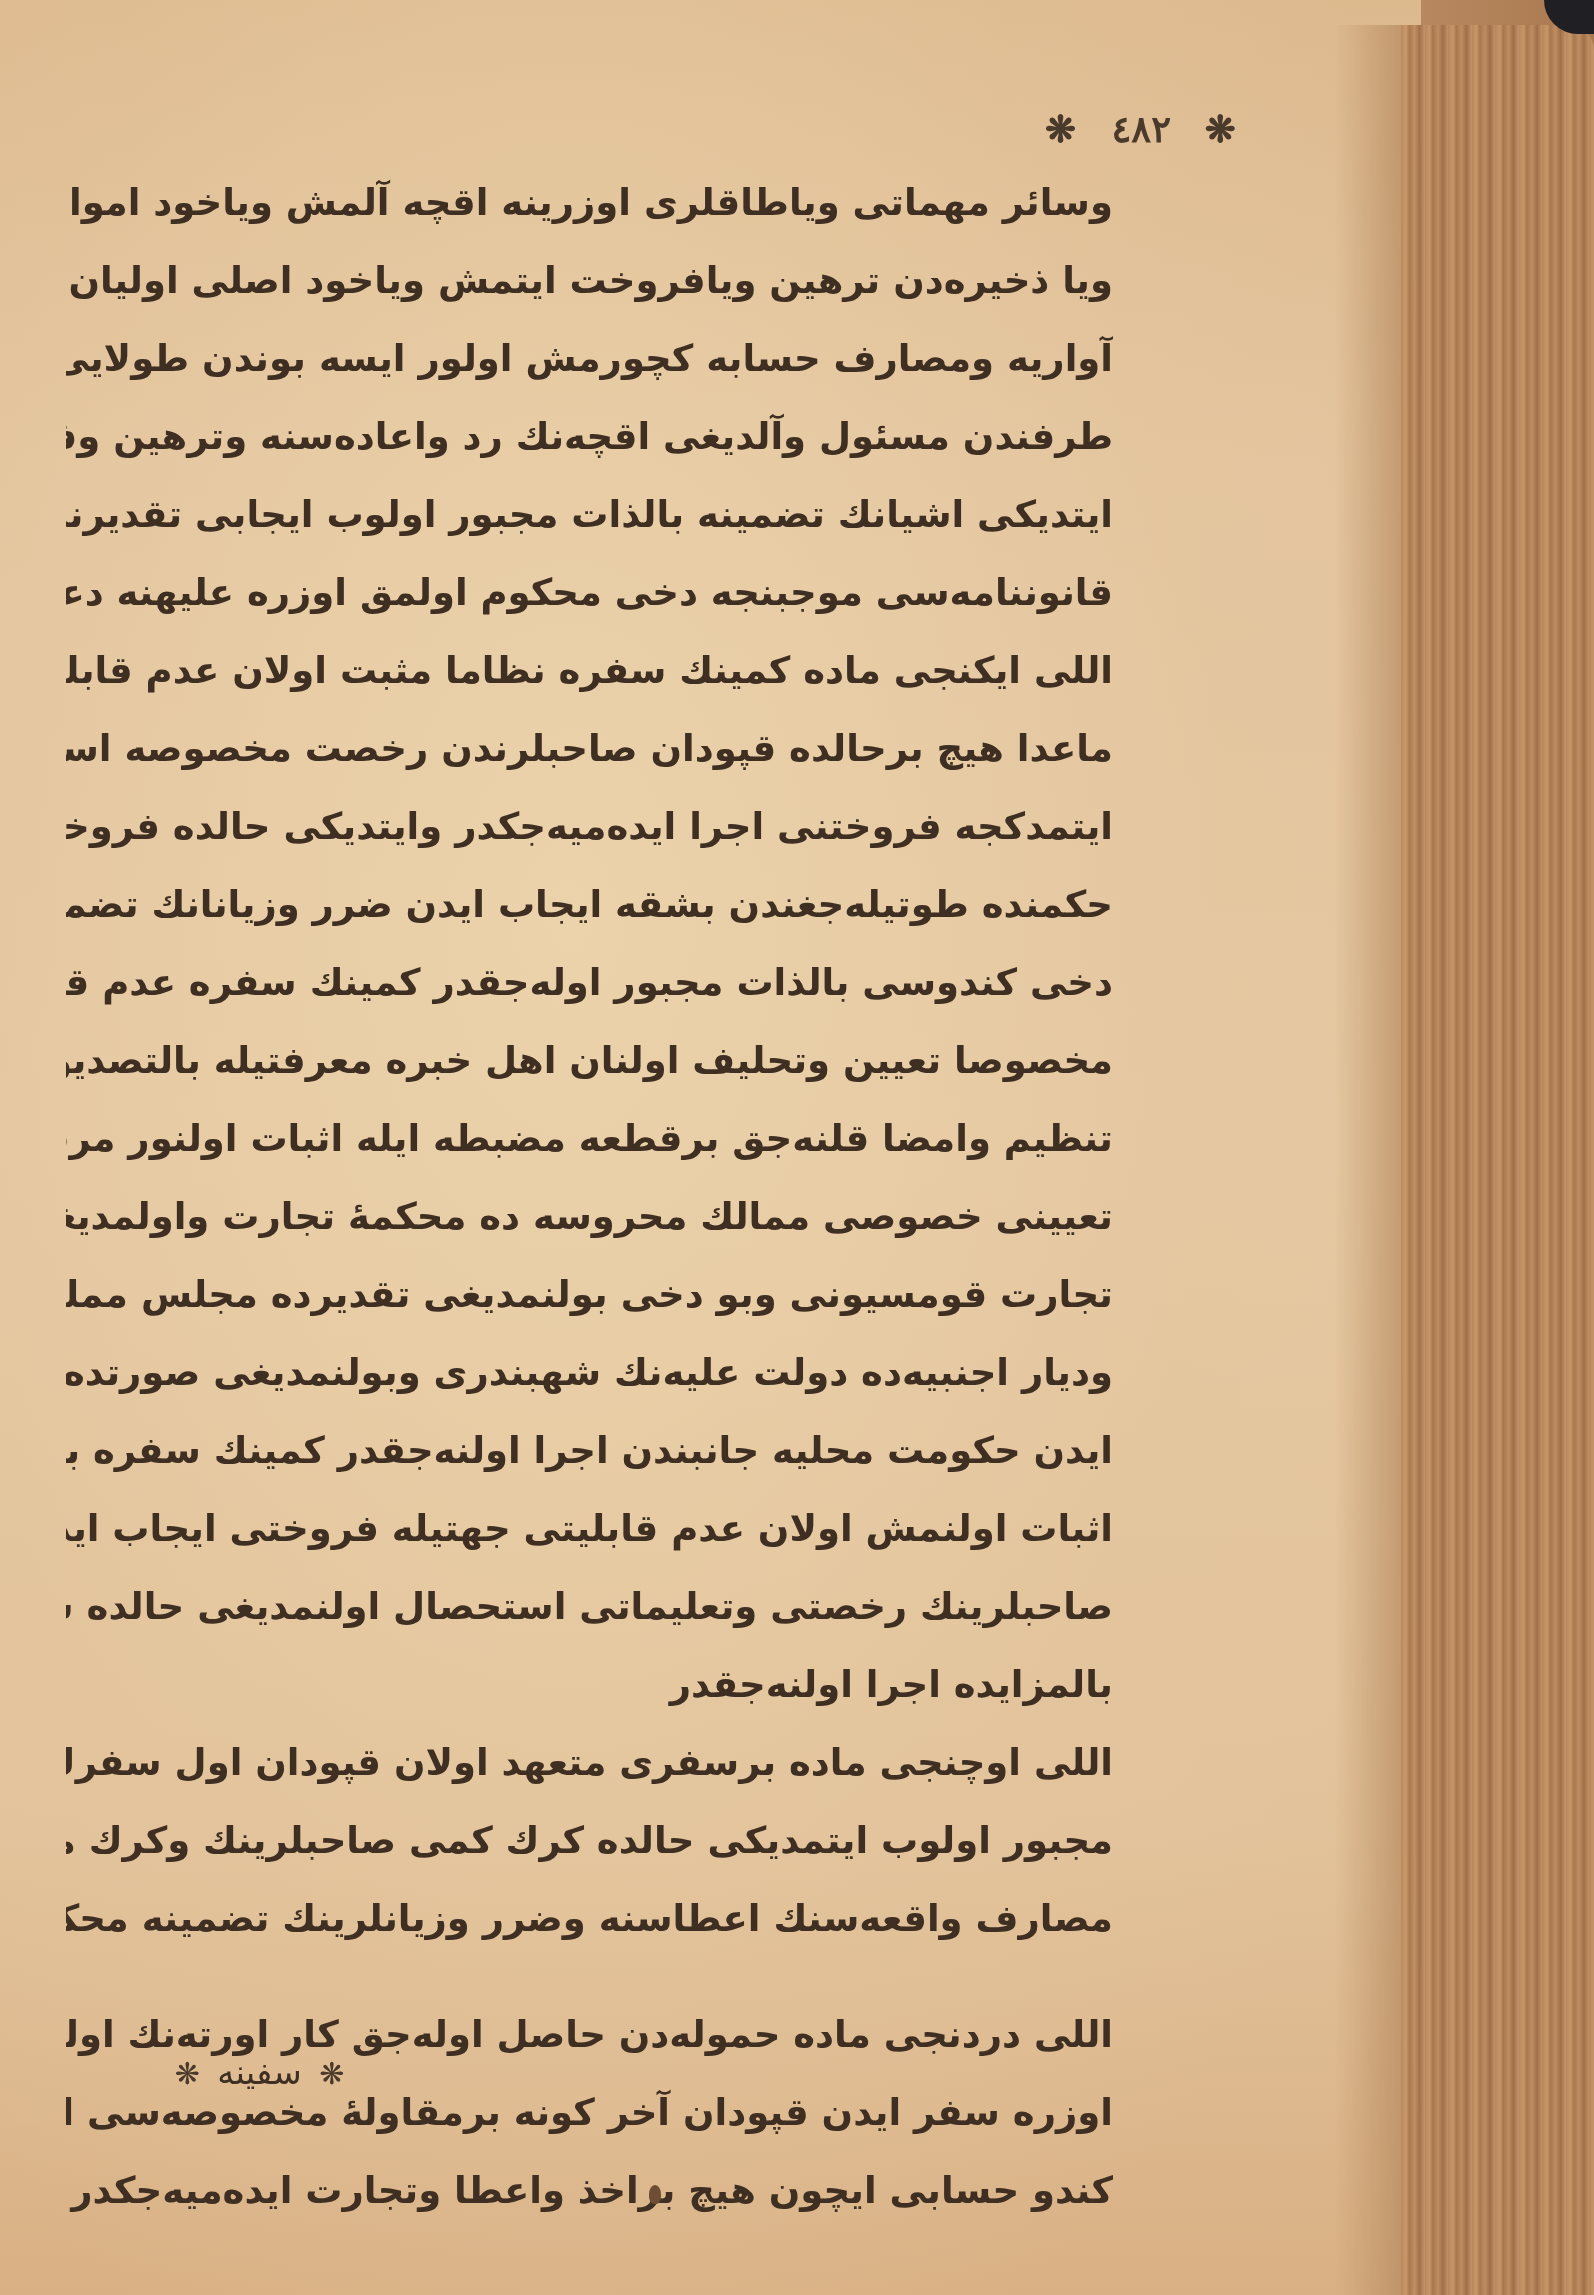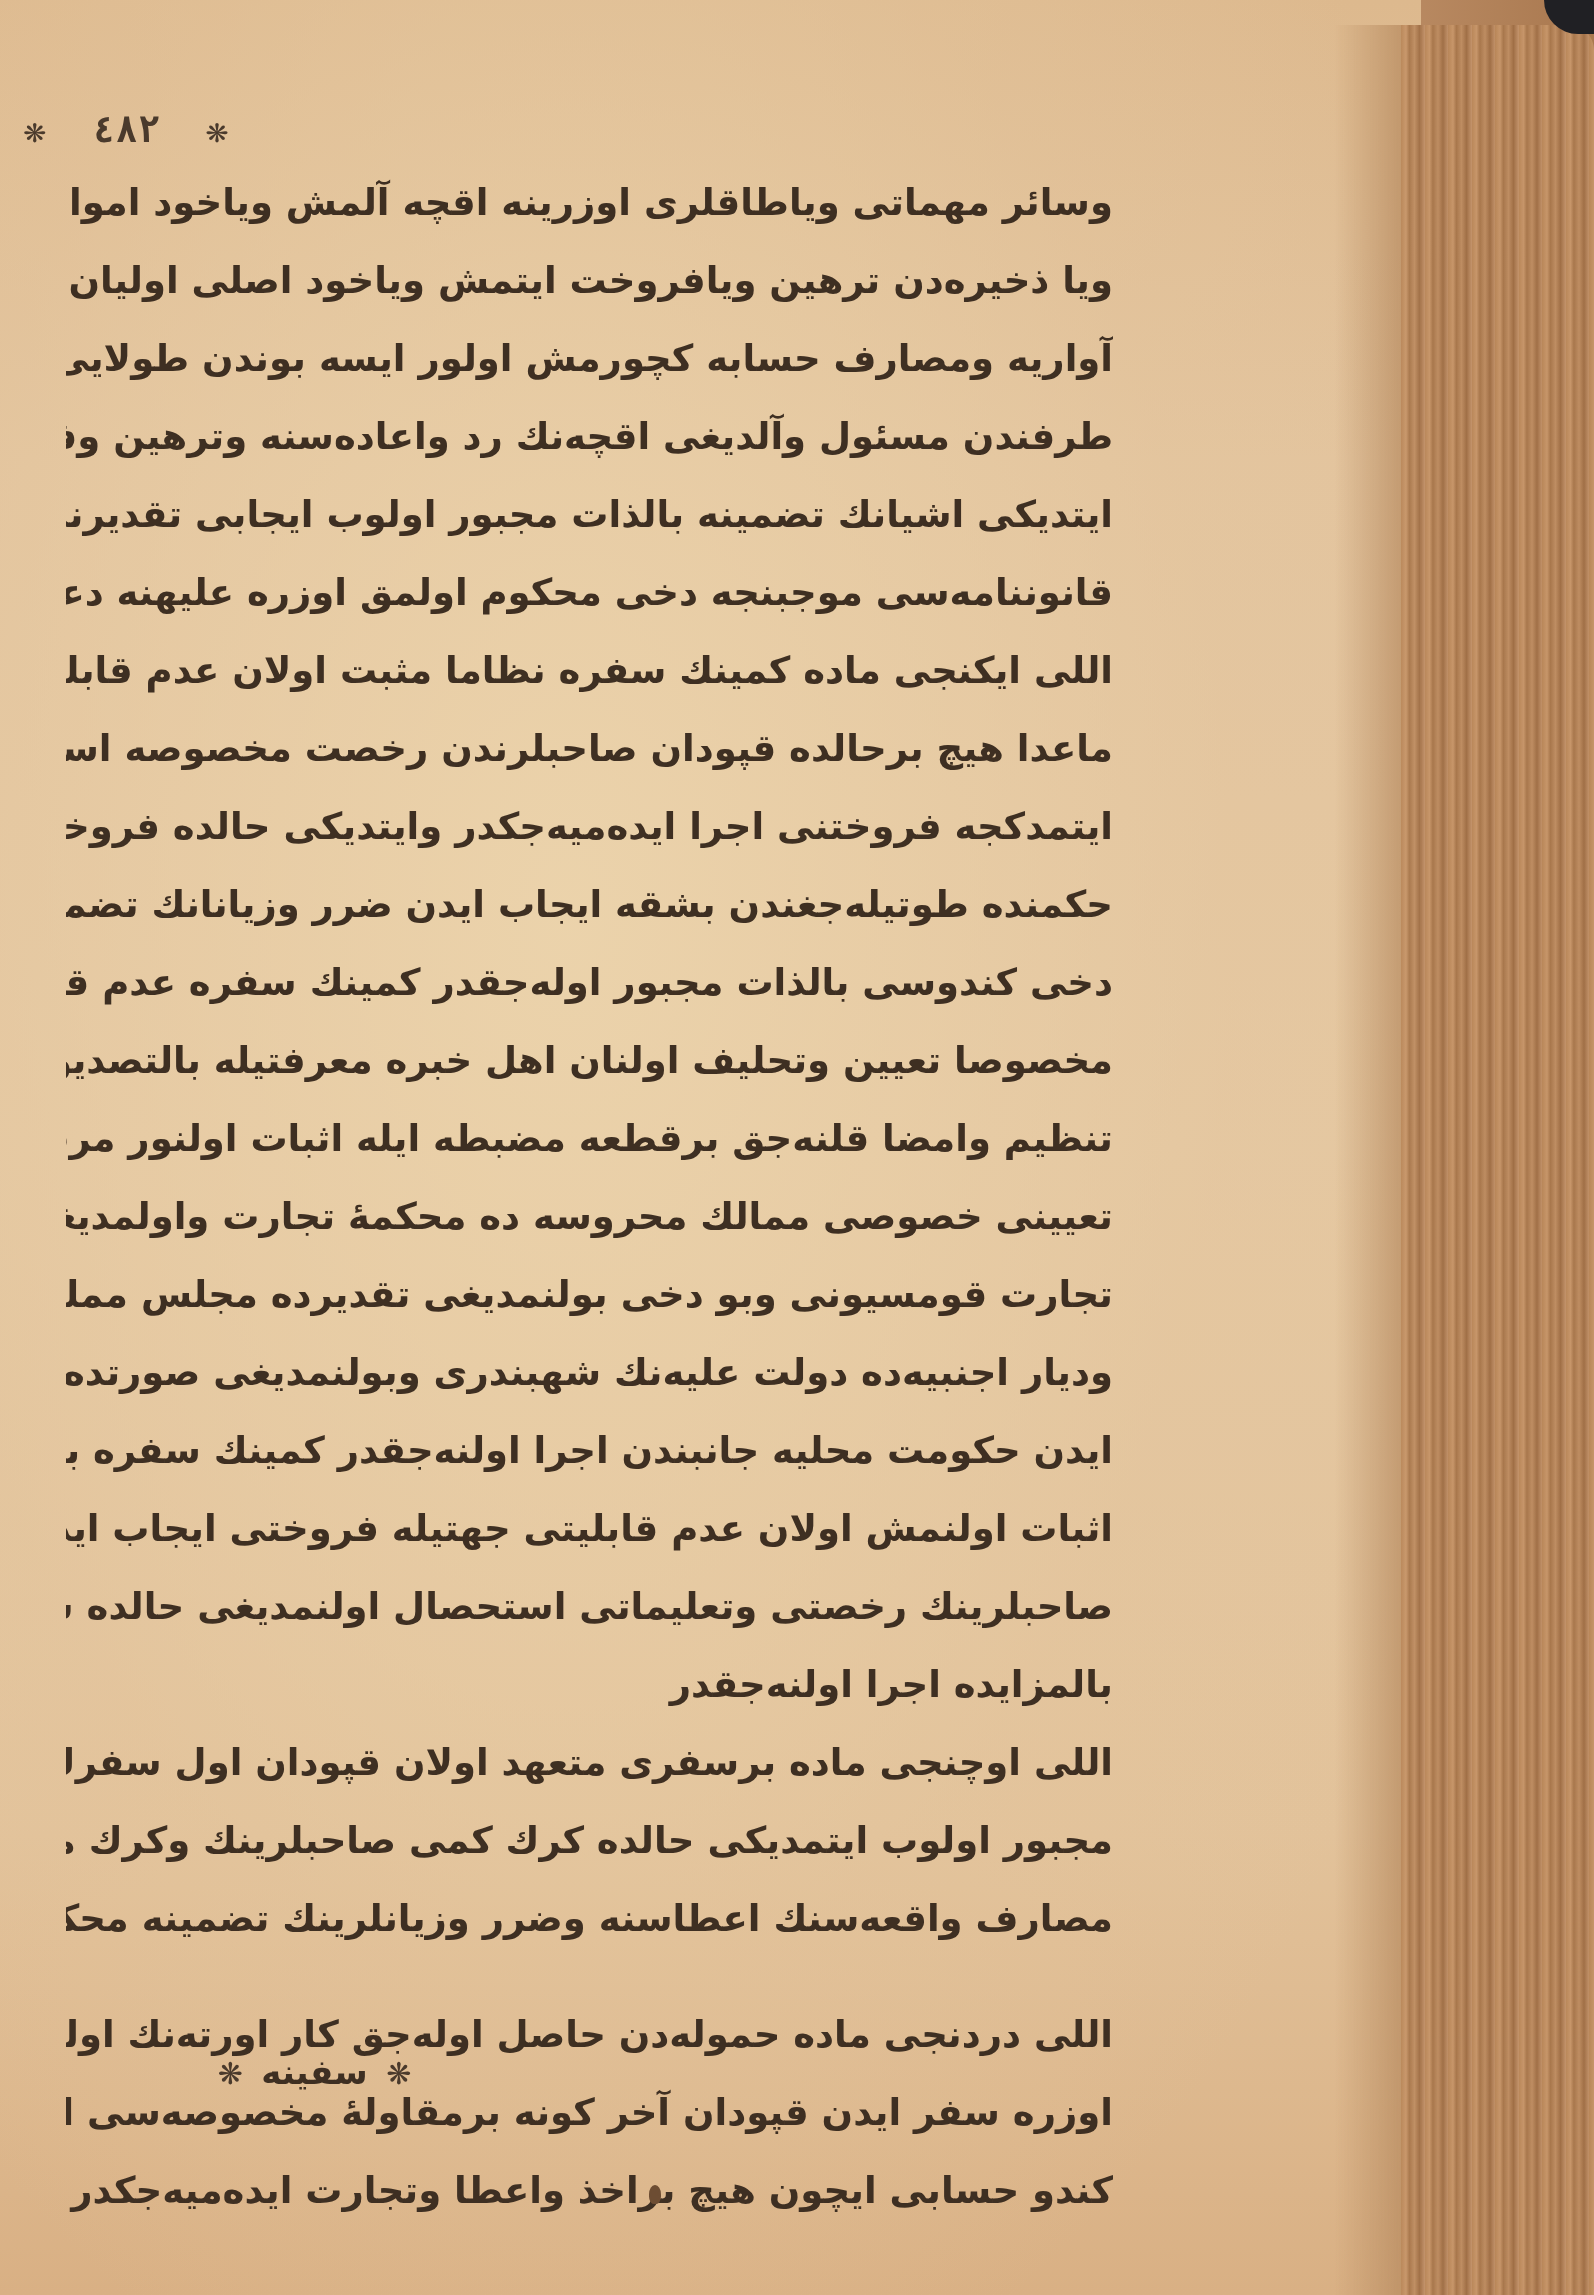"❋ ٤٨٢ ❋" .header { font-family: Liberation Mono, monospace -> Liberation Sans, sans-serif; text-align: left -> right }
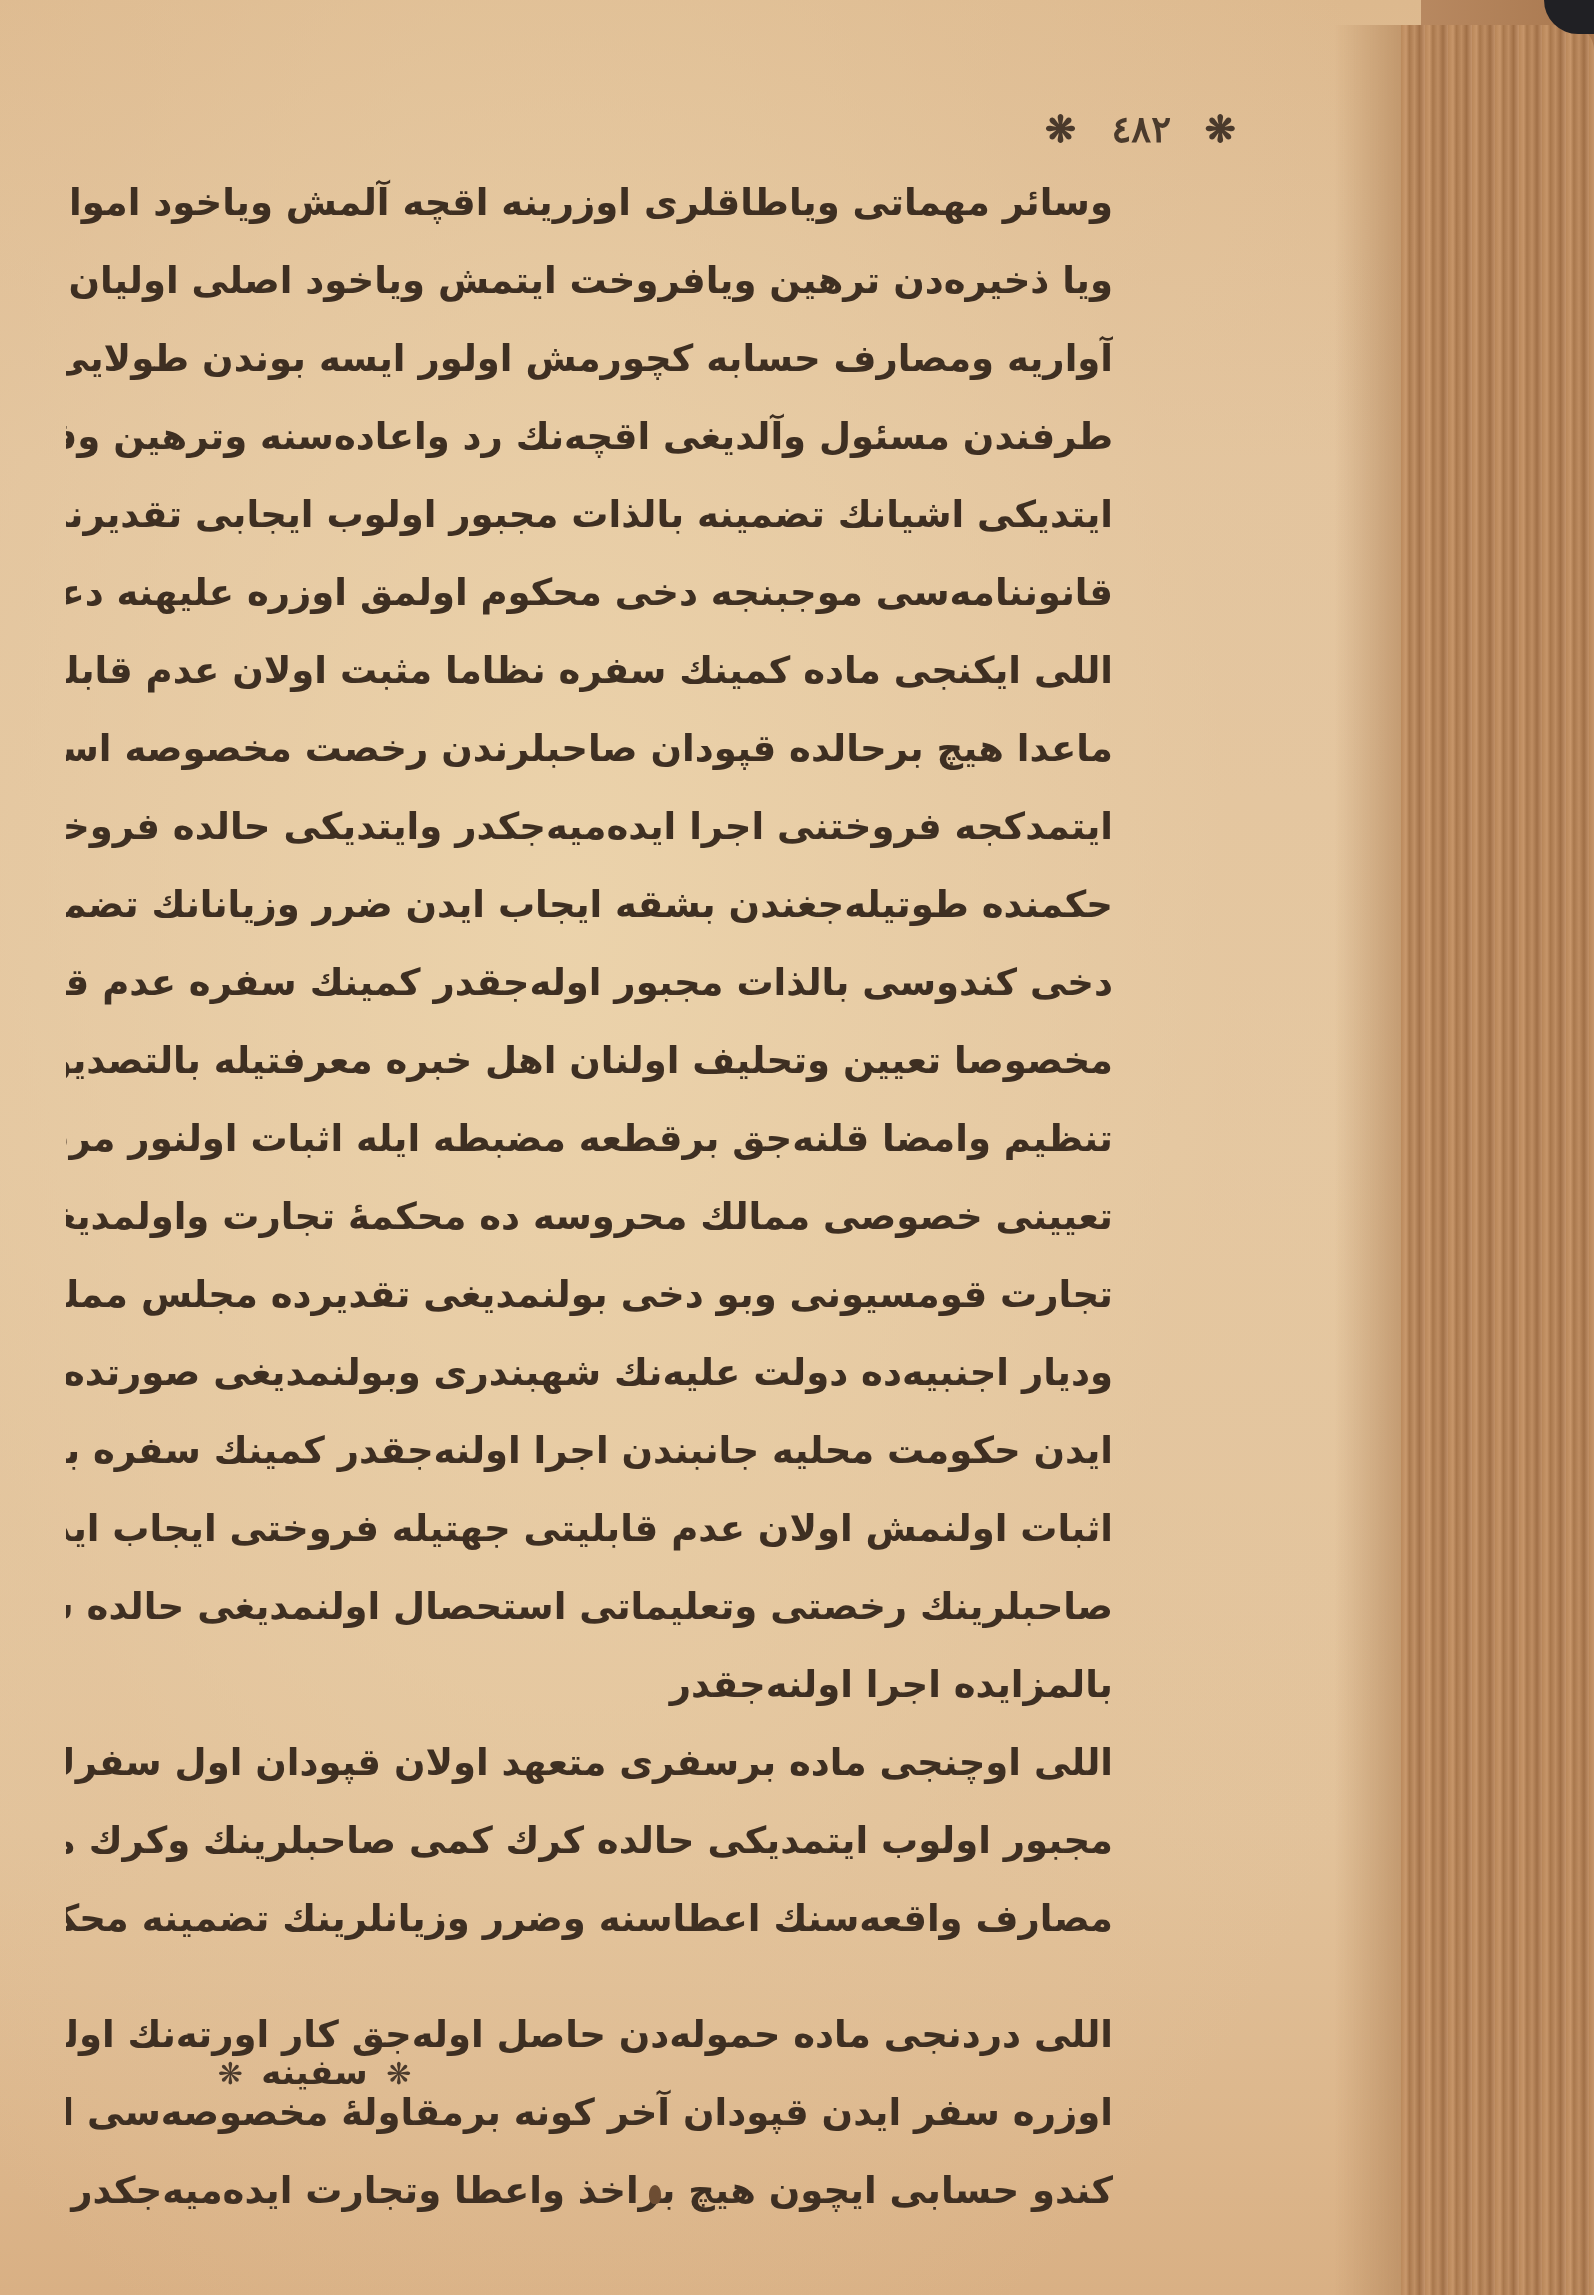"❋ سفینه ❋" .catchword { font-weight: bold -> normal; margin-left: 43px -> none }
